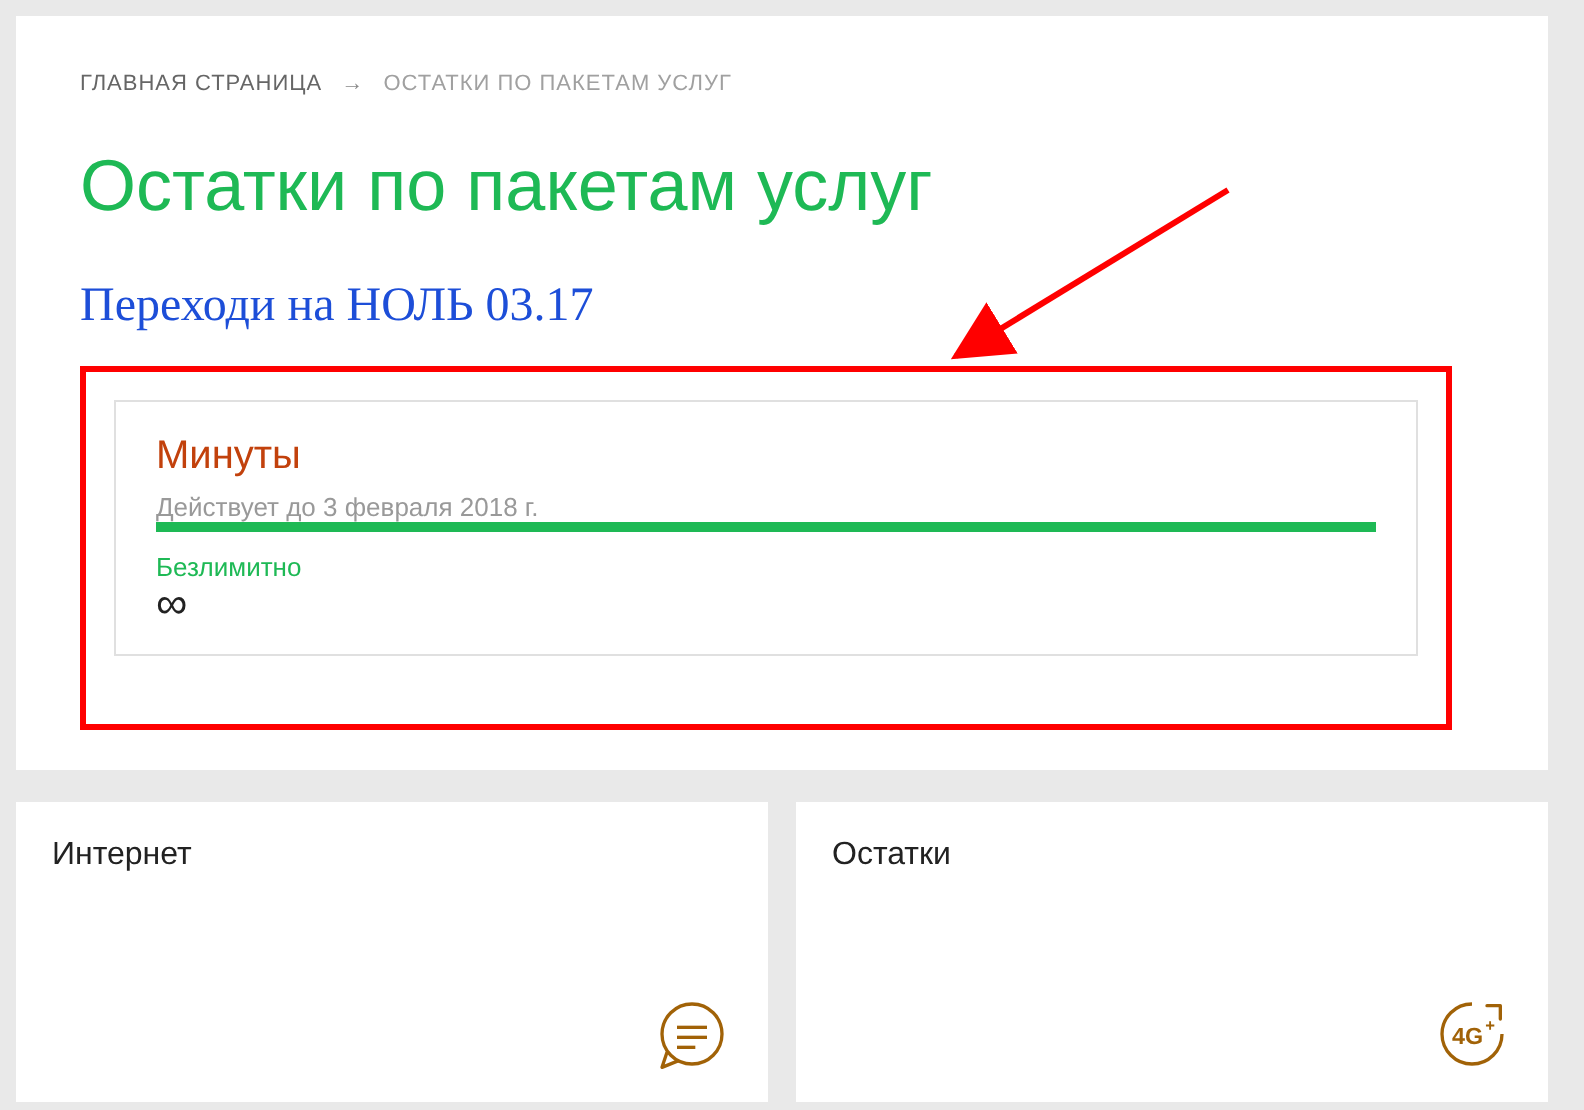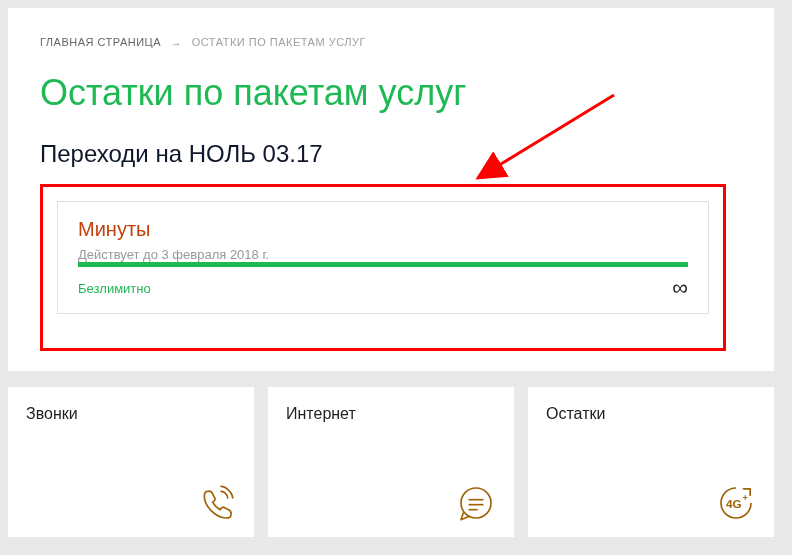"Переходи на НОЛЬ 03.17" .plan-name { color: #0f172a -> #1d4ed8; font-family: none -> Liberation Serif, serif }
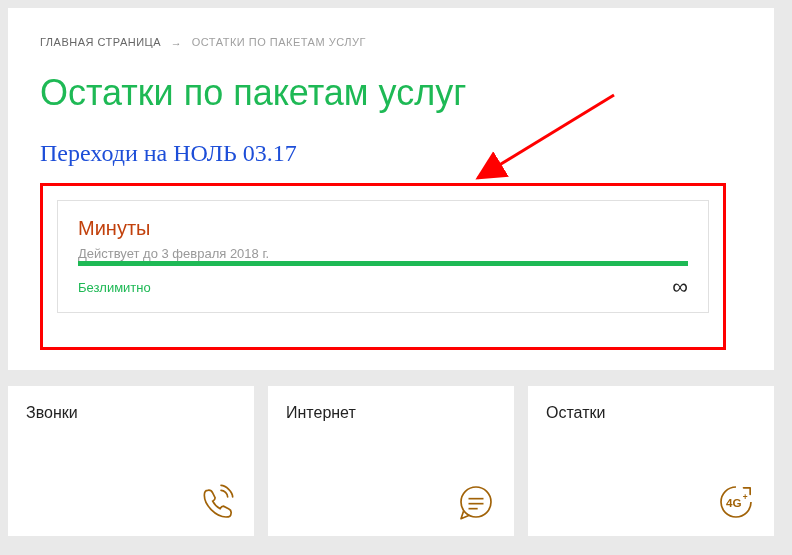"Безлимитно" .pkg-footer { align-items: center -> flex-start; flex-direction: none -> column }
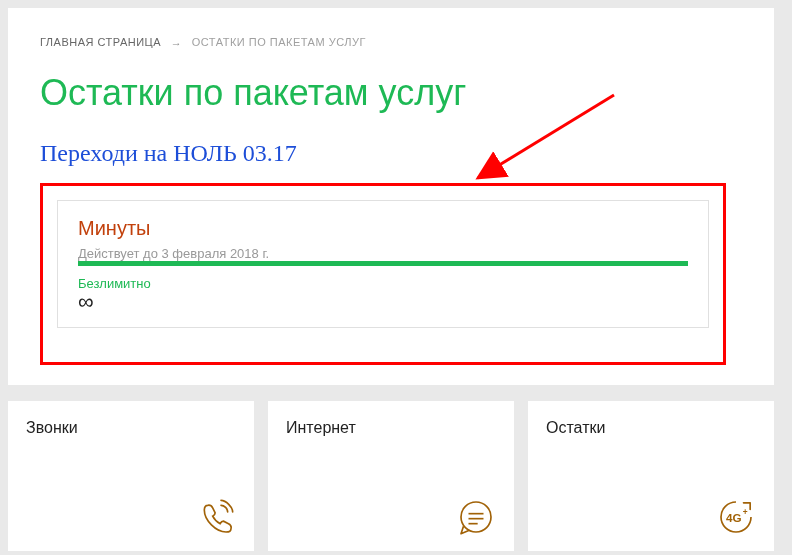"Звонки" div.service-card { html: <div> <div>Звонки</div> <div> <svg> <path></path> <path></path> <path></path> </svg> </div> </div> -> none }
